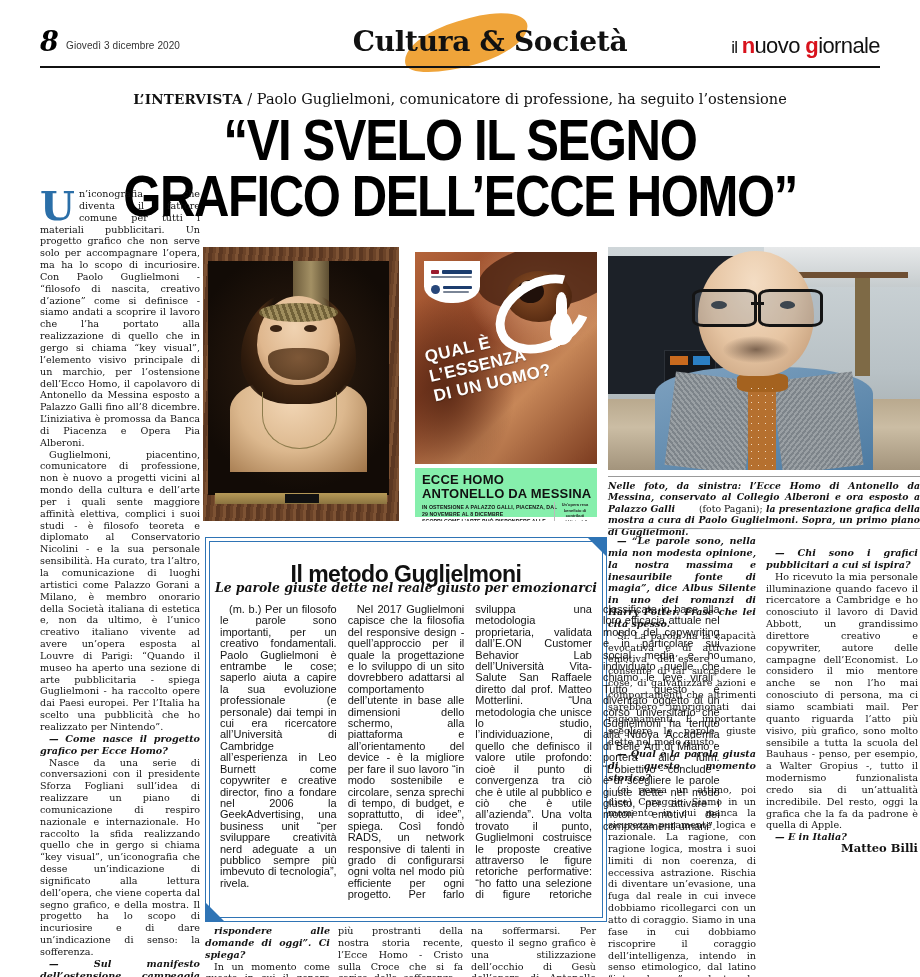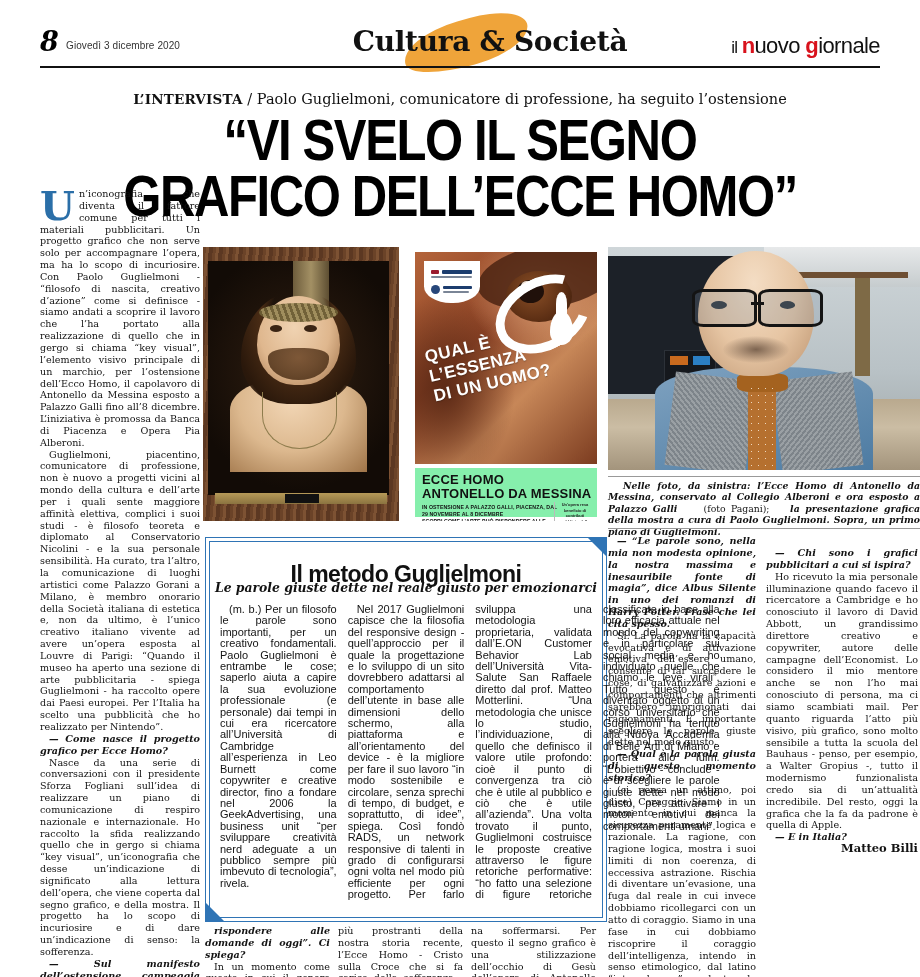"Nelle foto, da sinistra: l’Ecce" .caption i { margin-left: 15px -> none }
